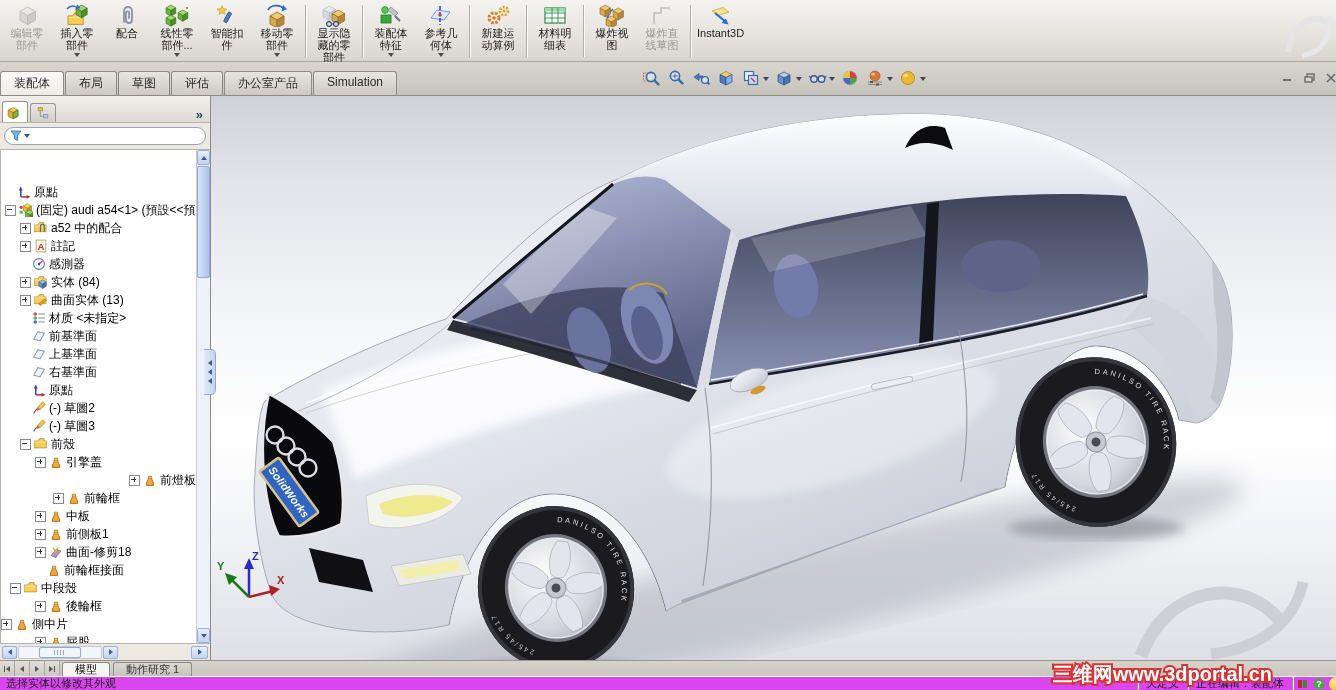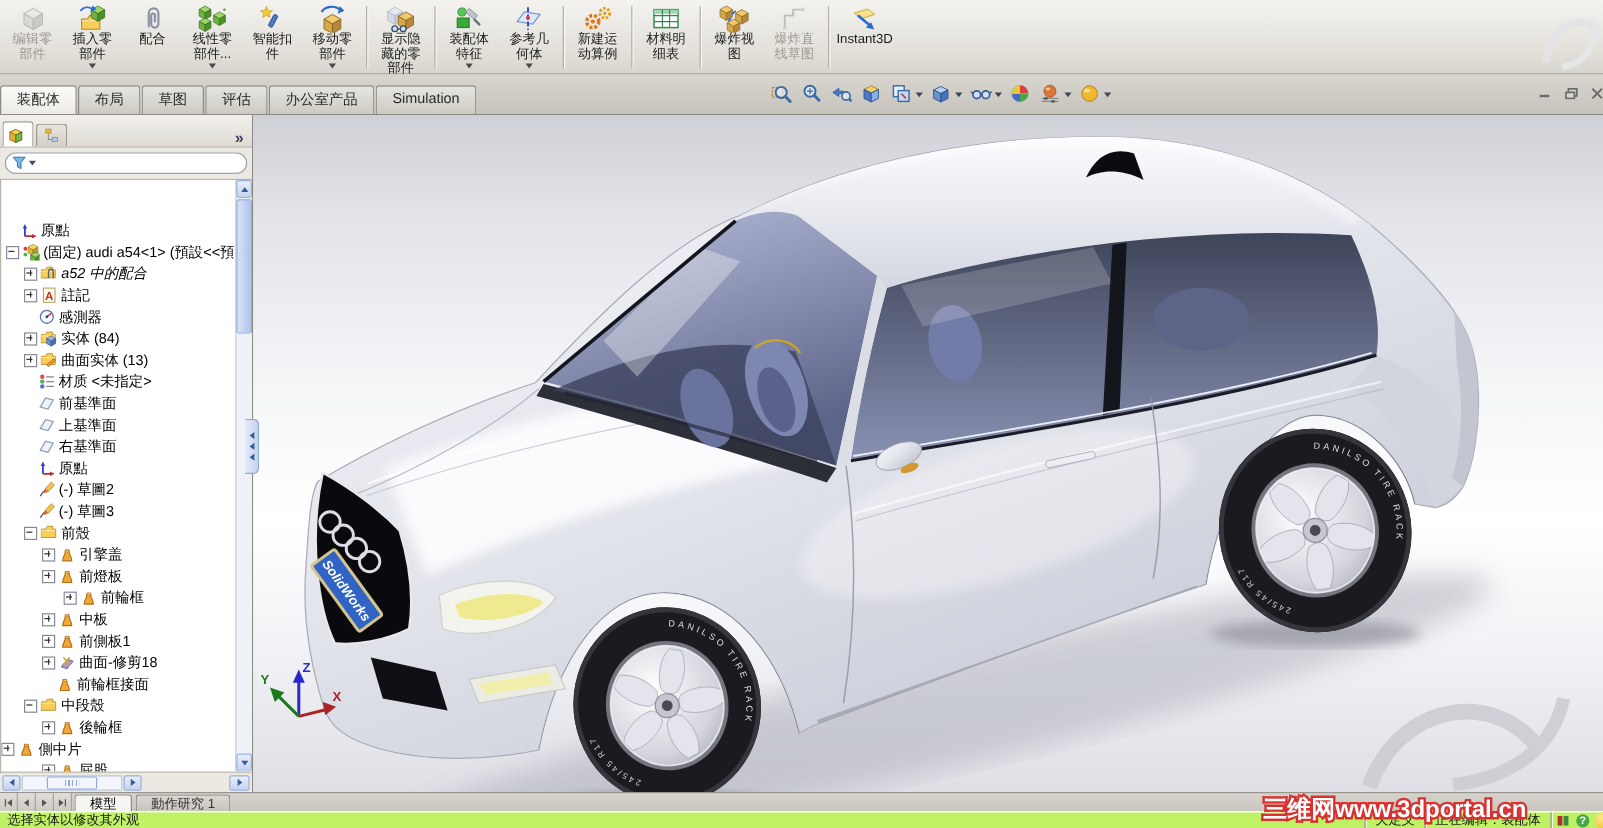"a52 中的配合" div.trow { font-style: italic -> none }
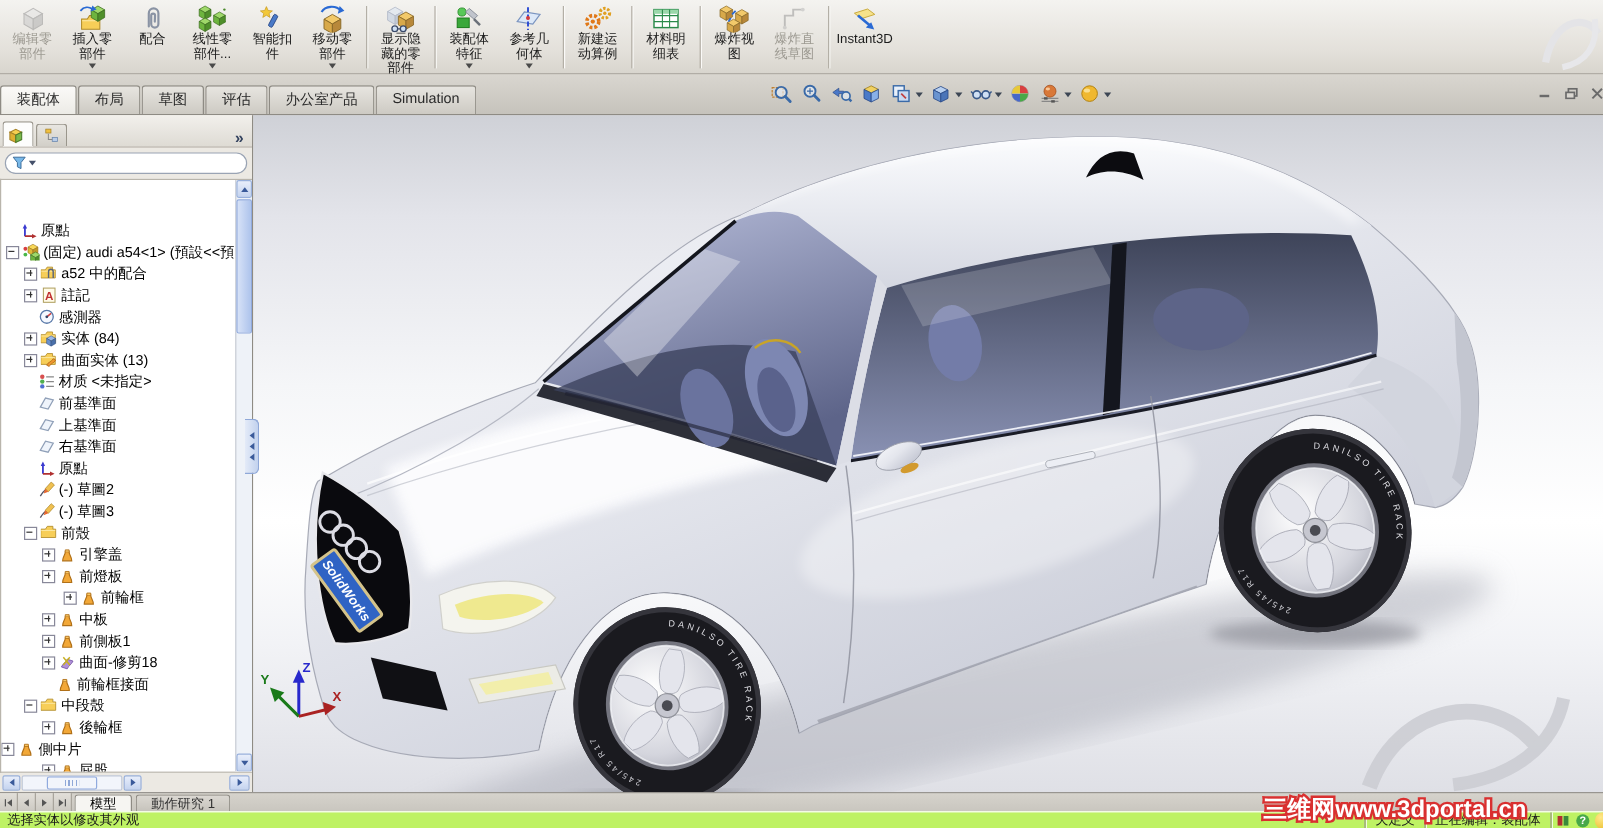"前燈板" div.trow { justify-content: none -> flex-end }
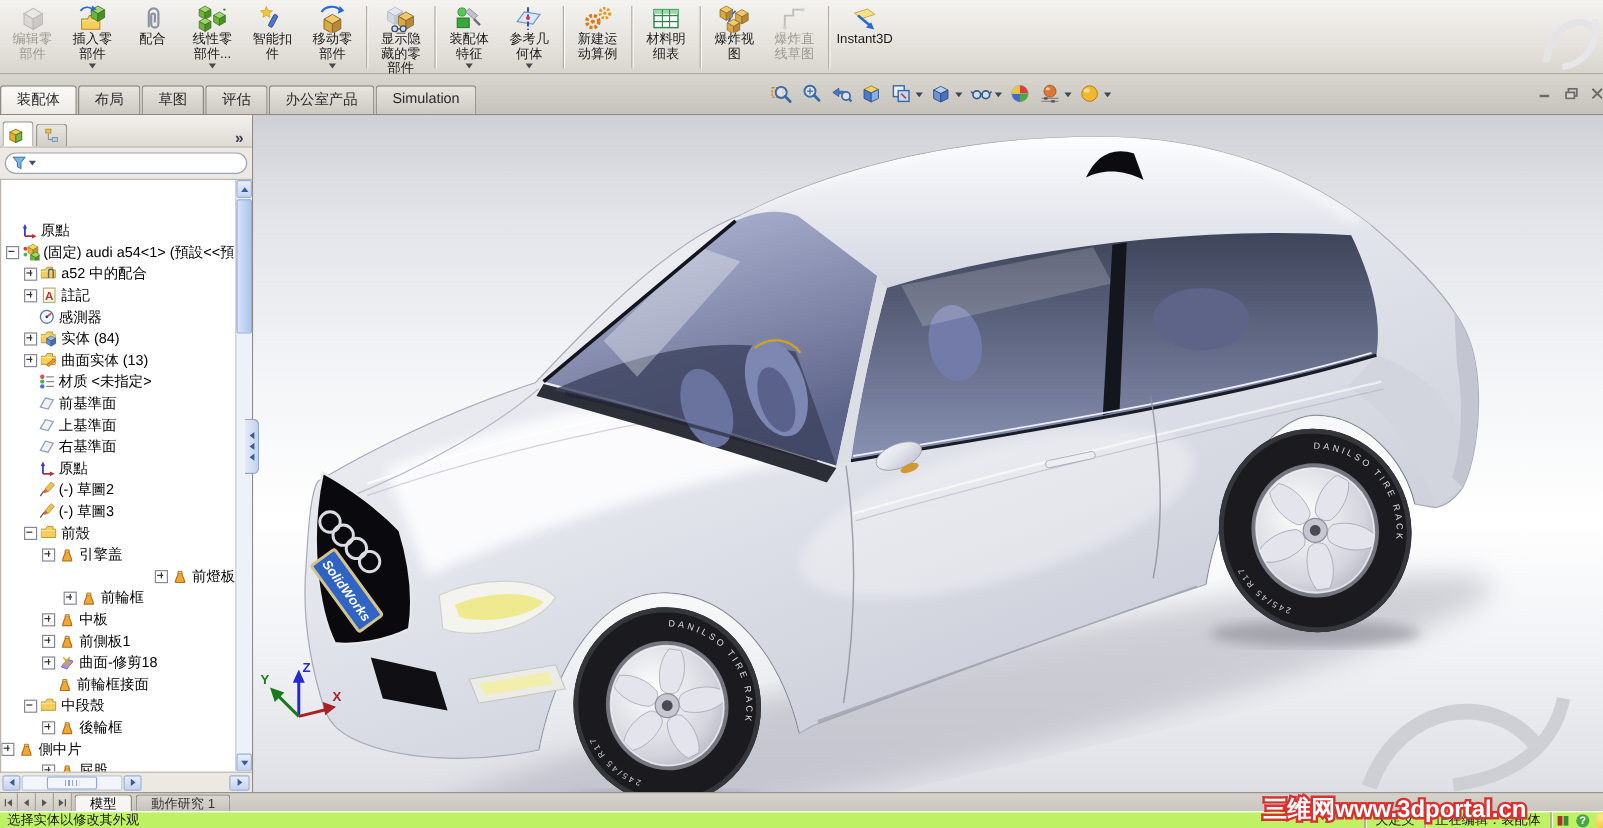"中段殼" div.trow { padding-left: 19px -> 9px }
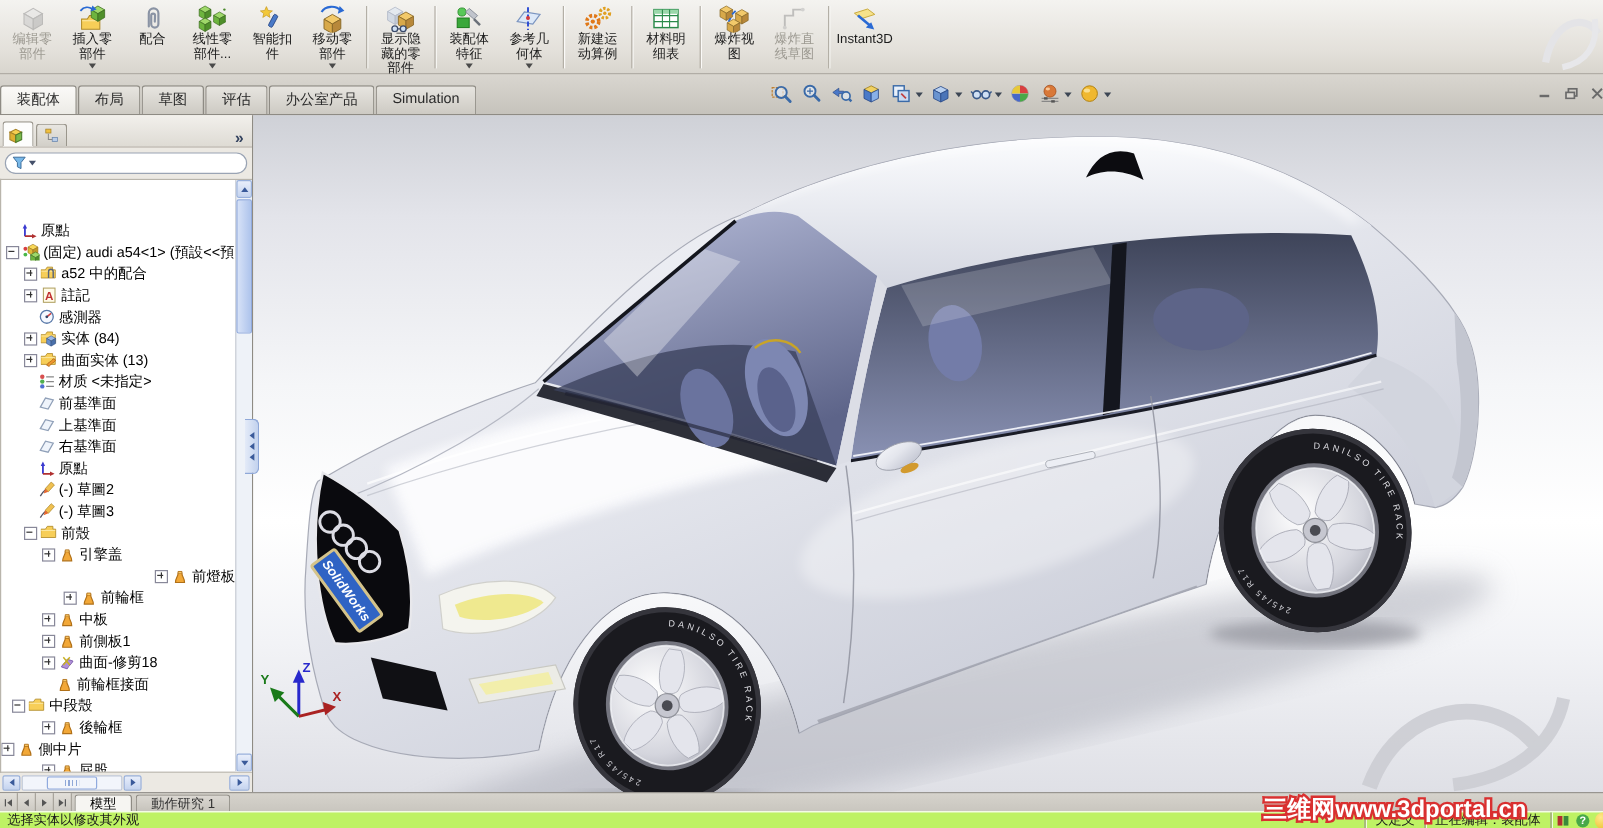"选择实体以修改其外观" .status { background: #bef264 -> #d946ef }
